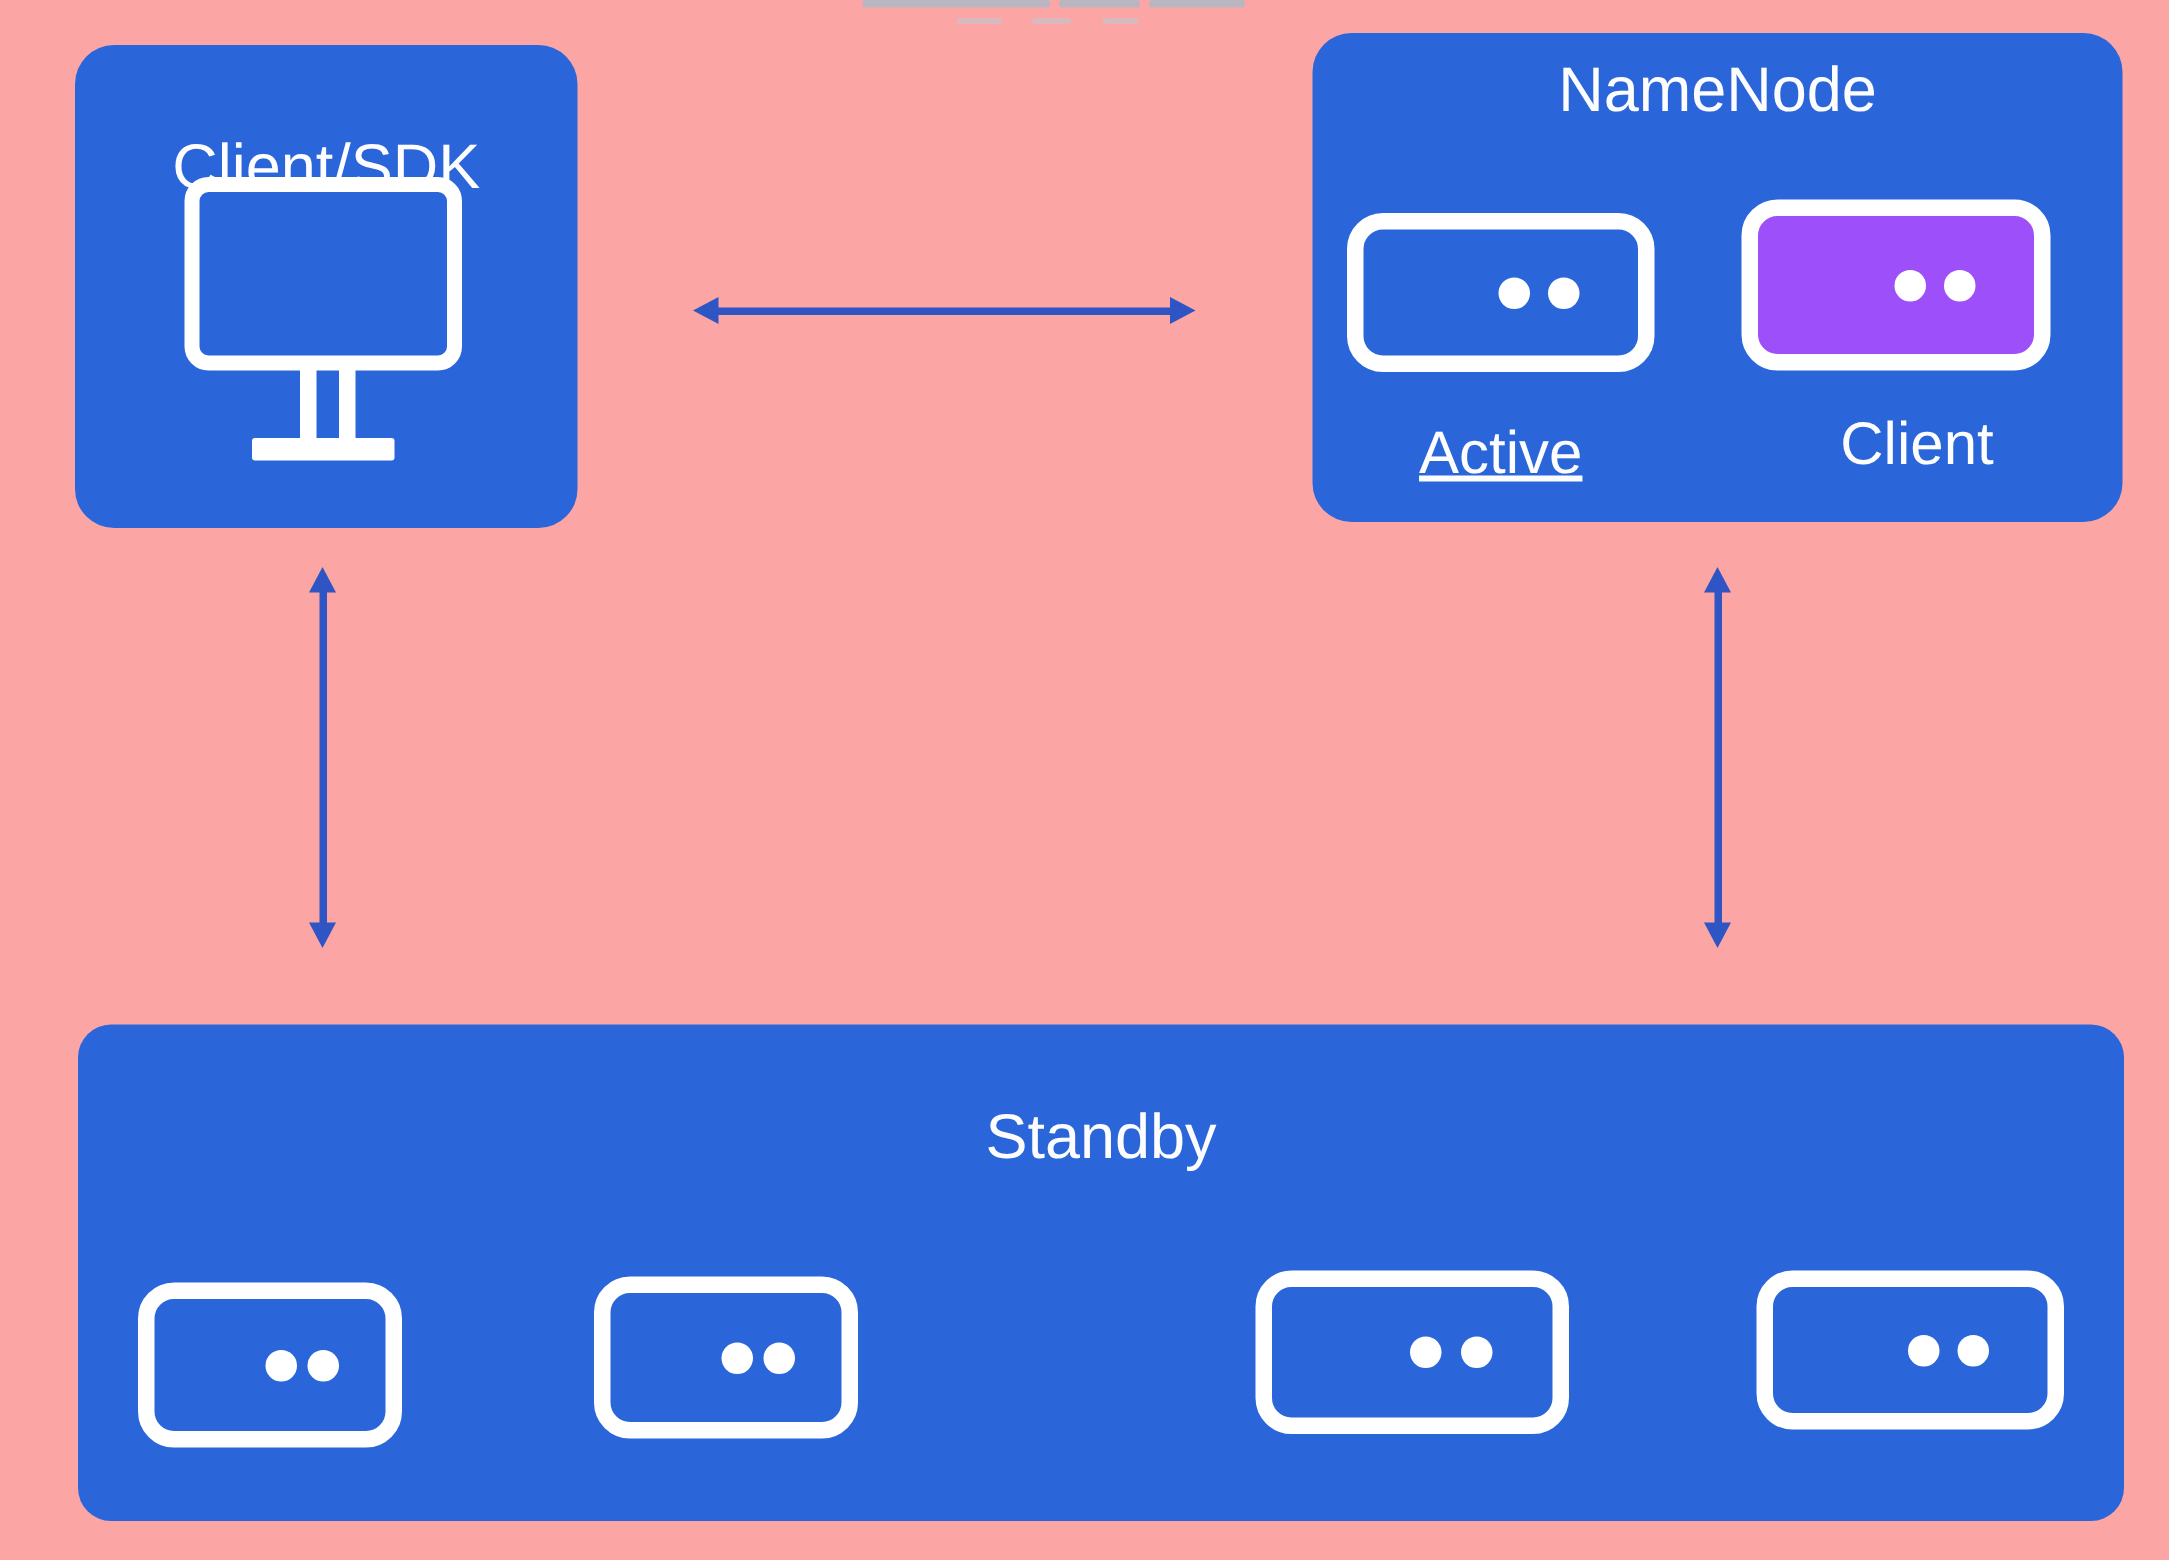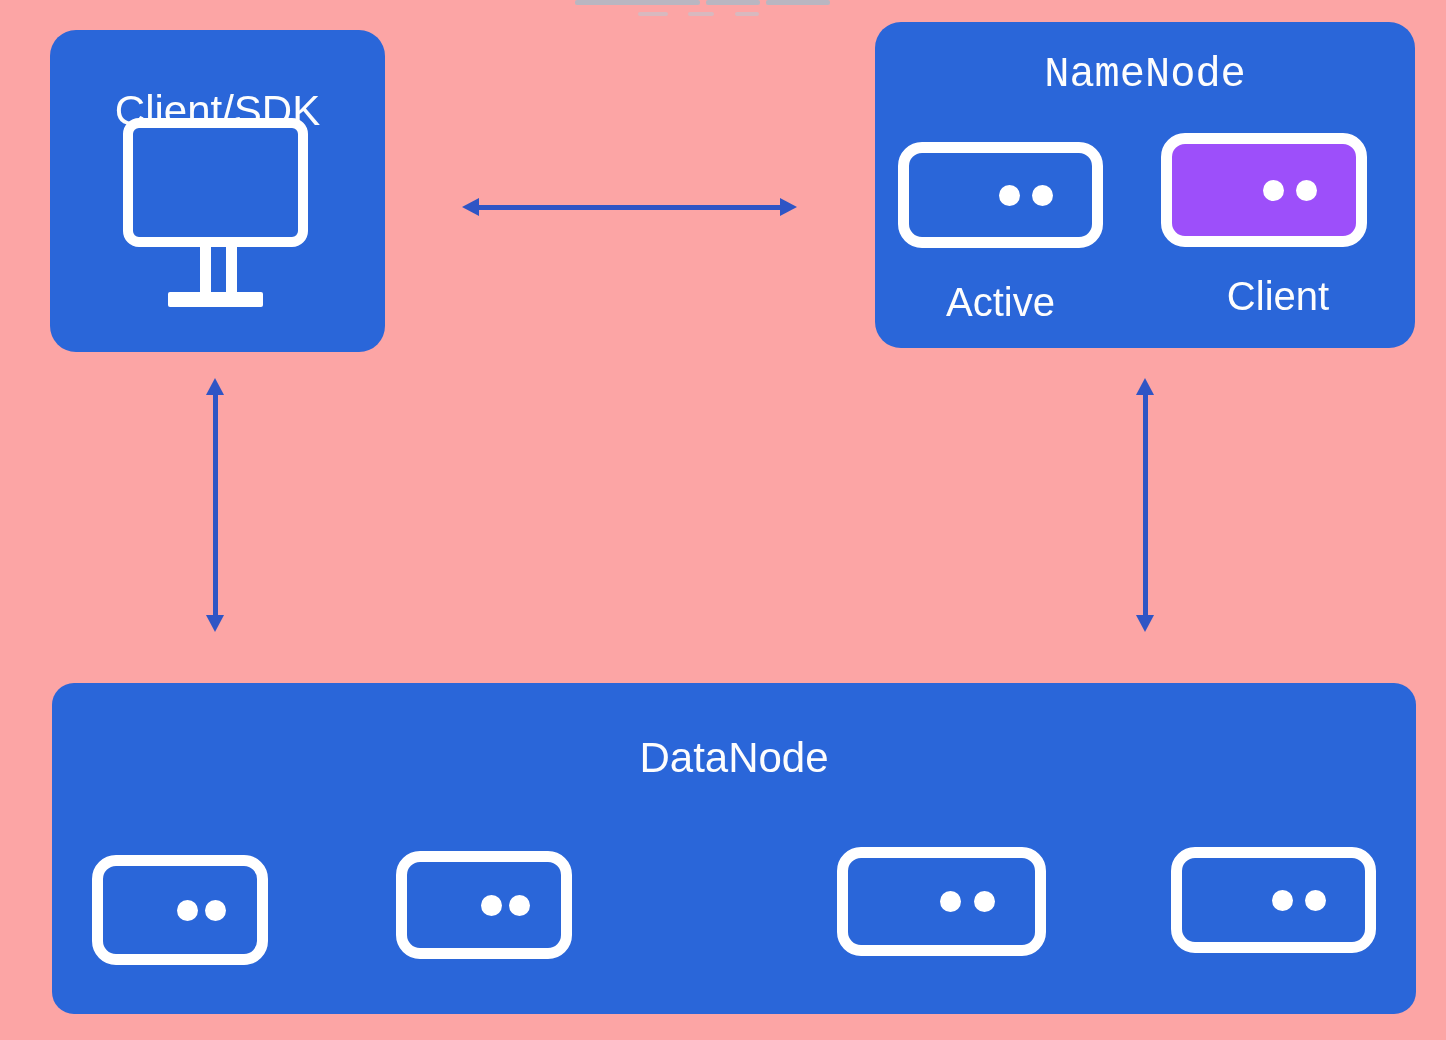"NameNode" .namenode-node .node-title { font-family: Liberation Mono, monospace -> none; top: 30px -> 15px }
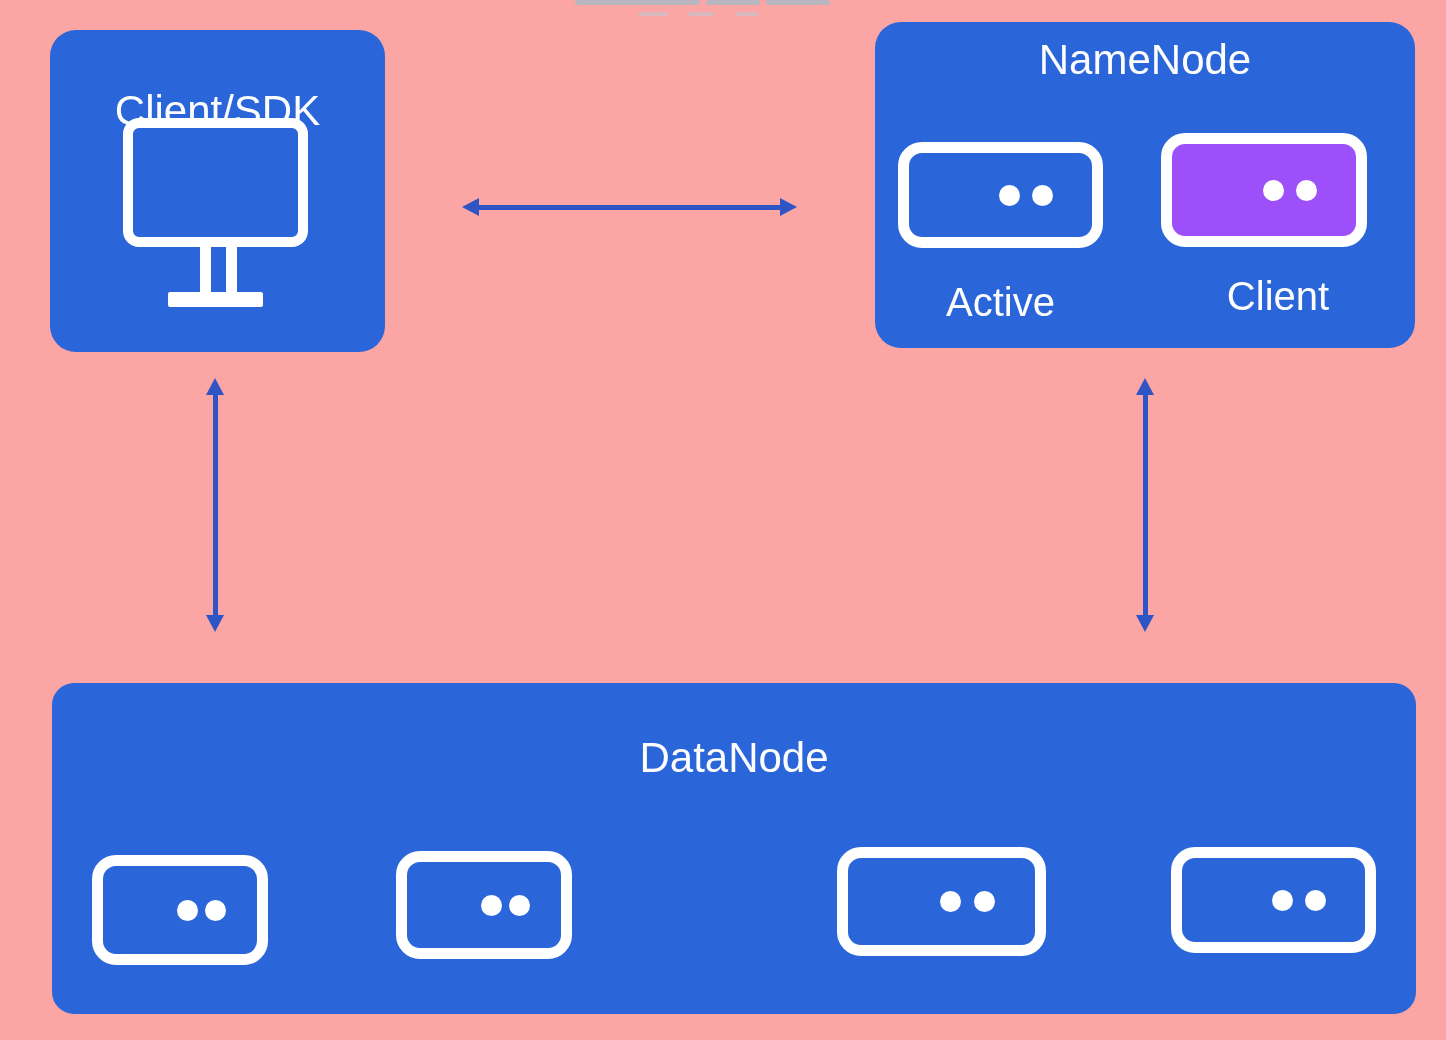"Active" .active-label { text-decoration: none -> underline }
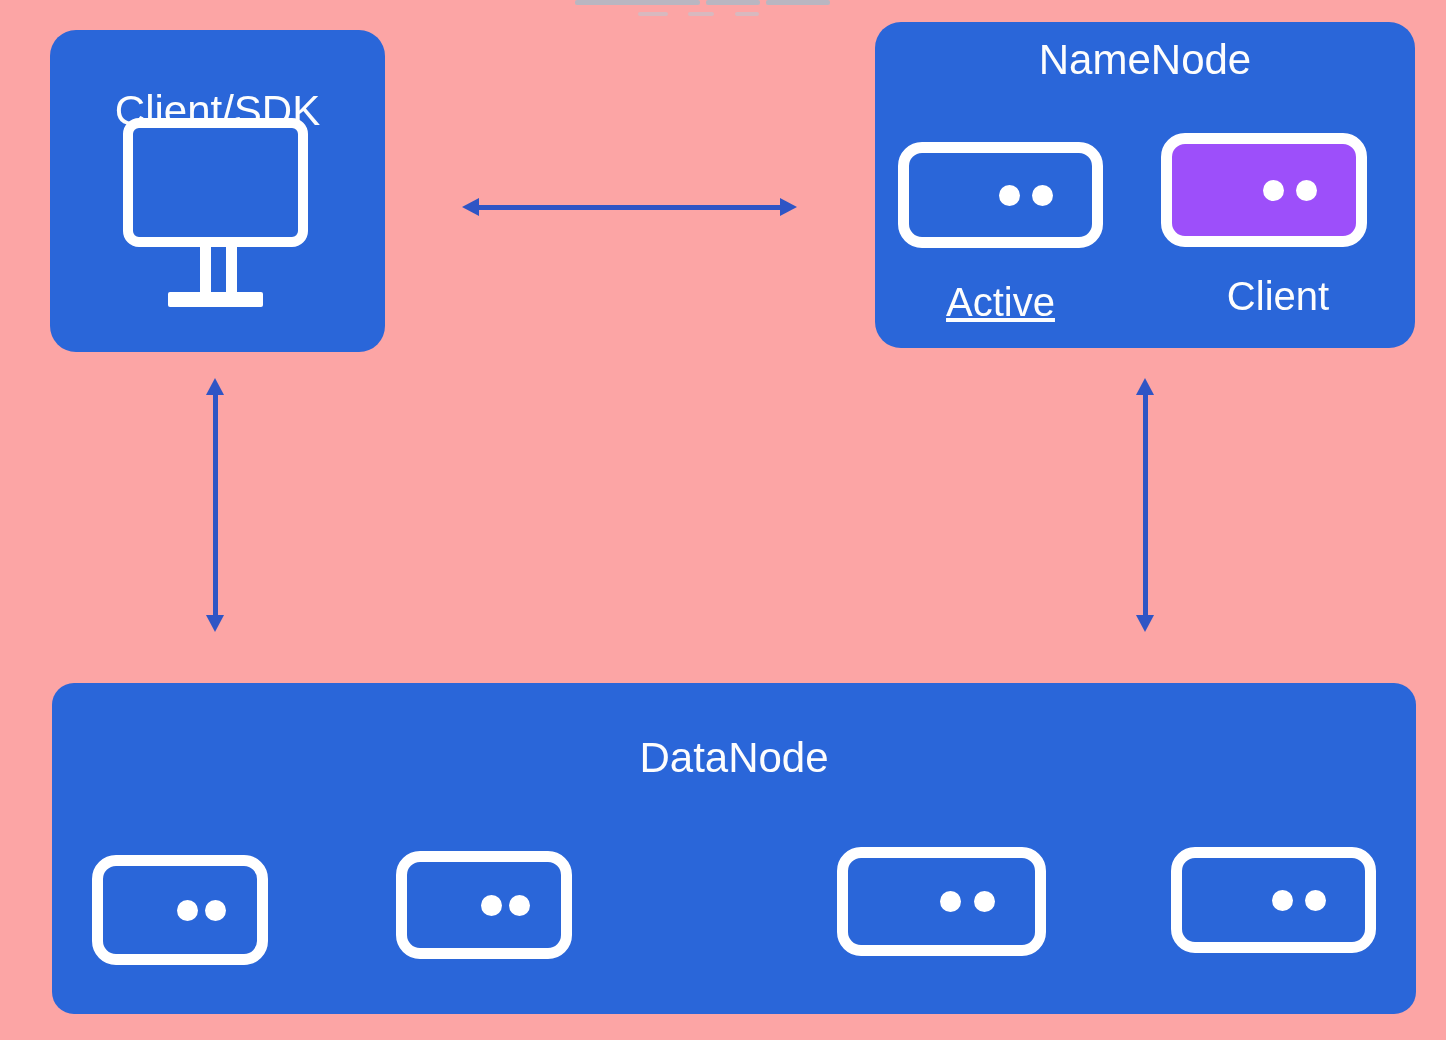"DataNode" div.node-title { text: DataNode -> Standby }
